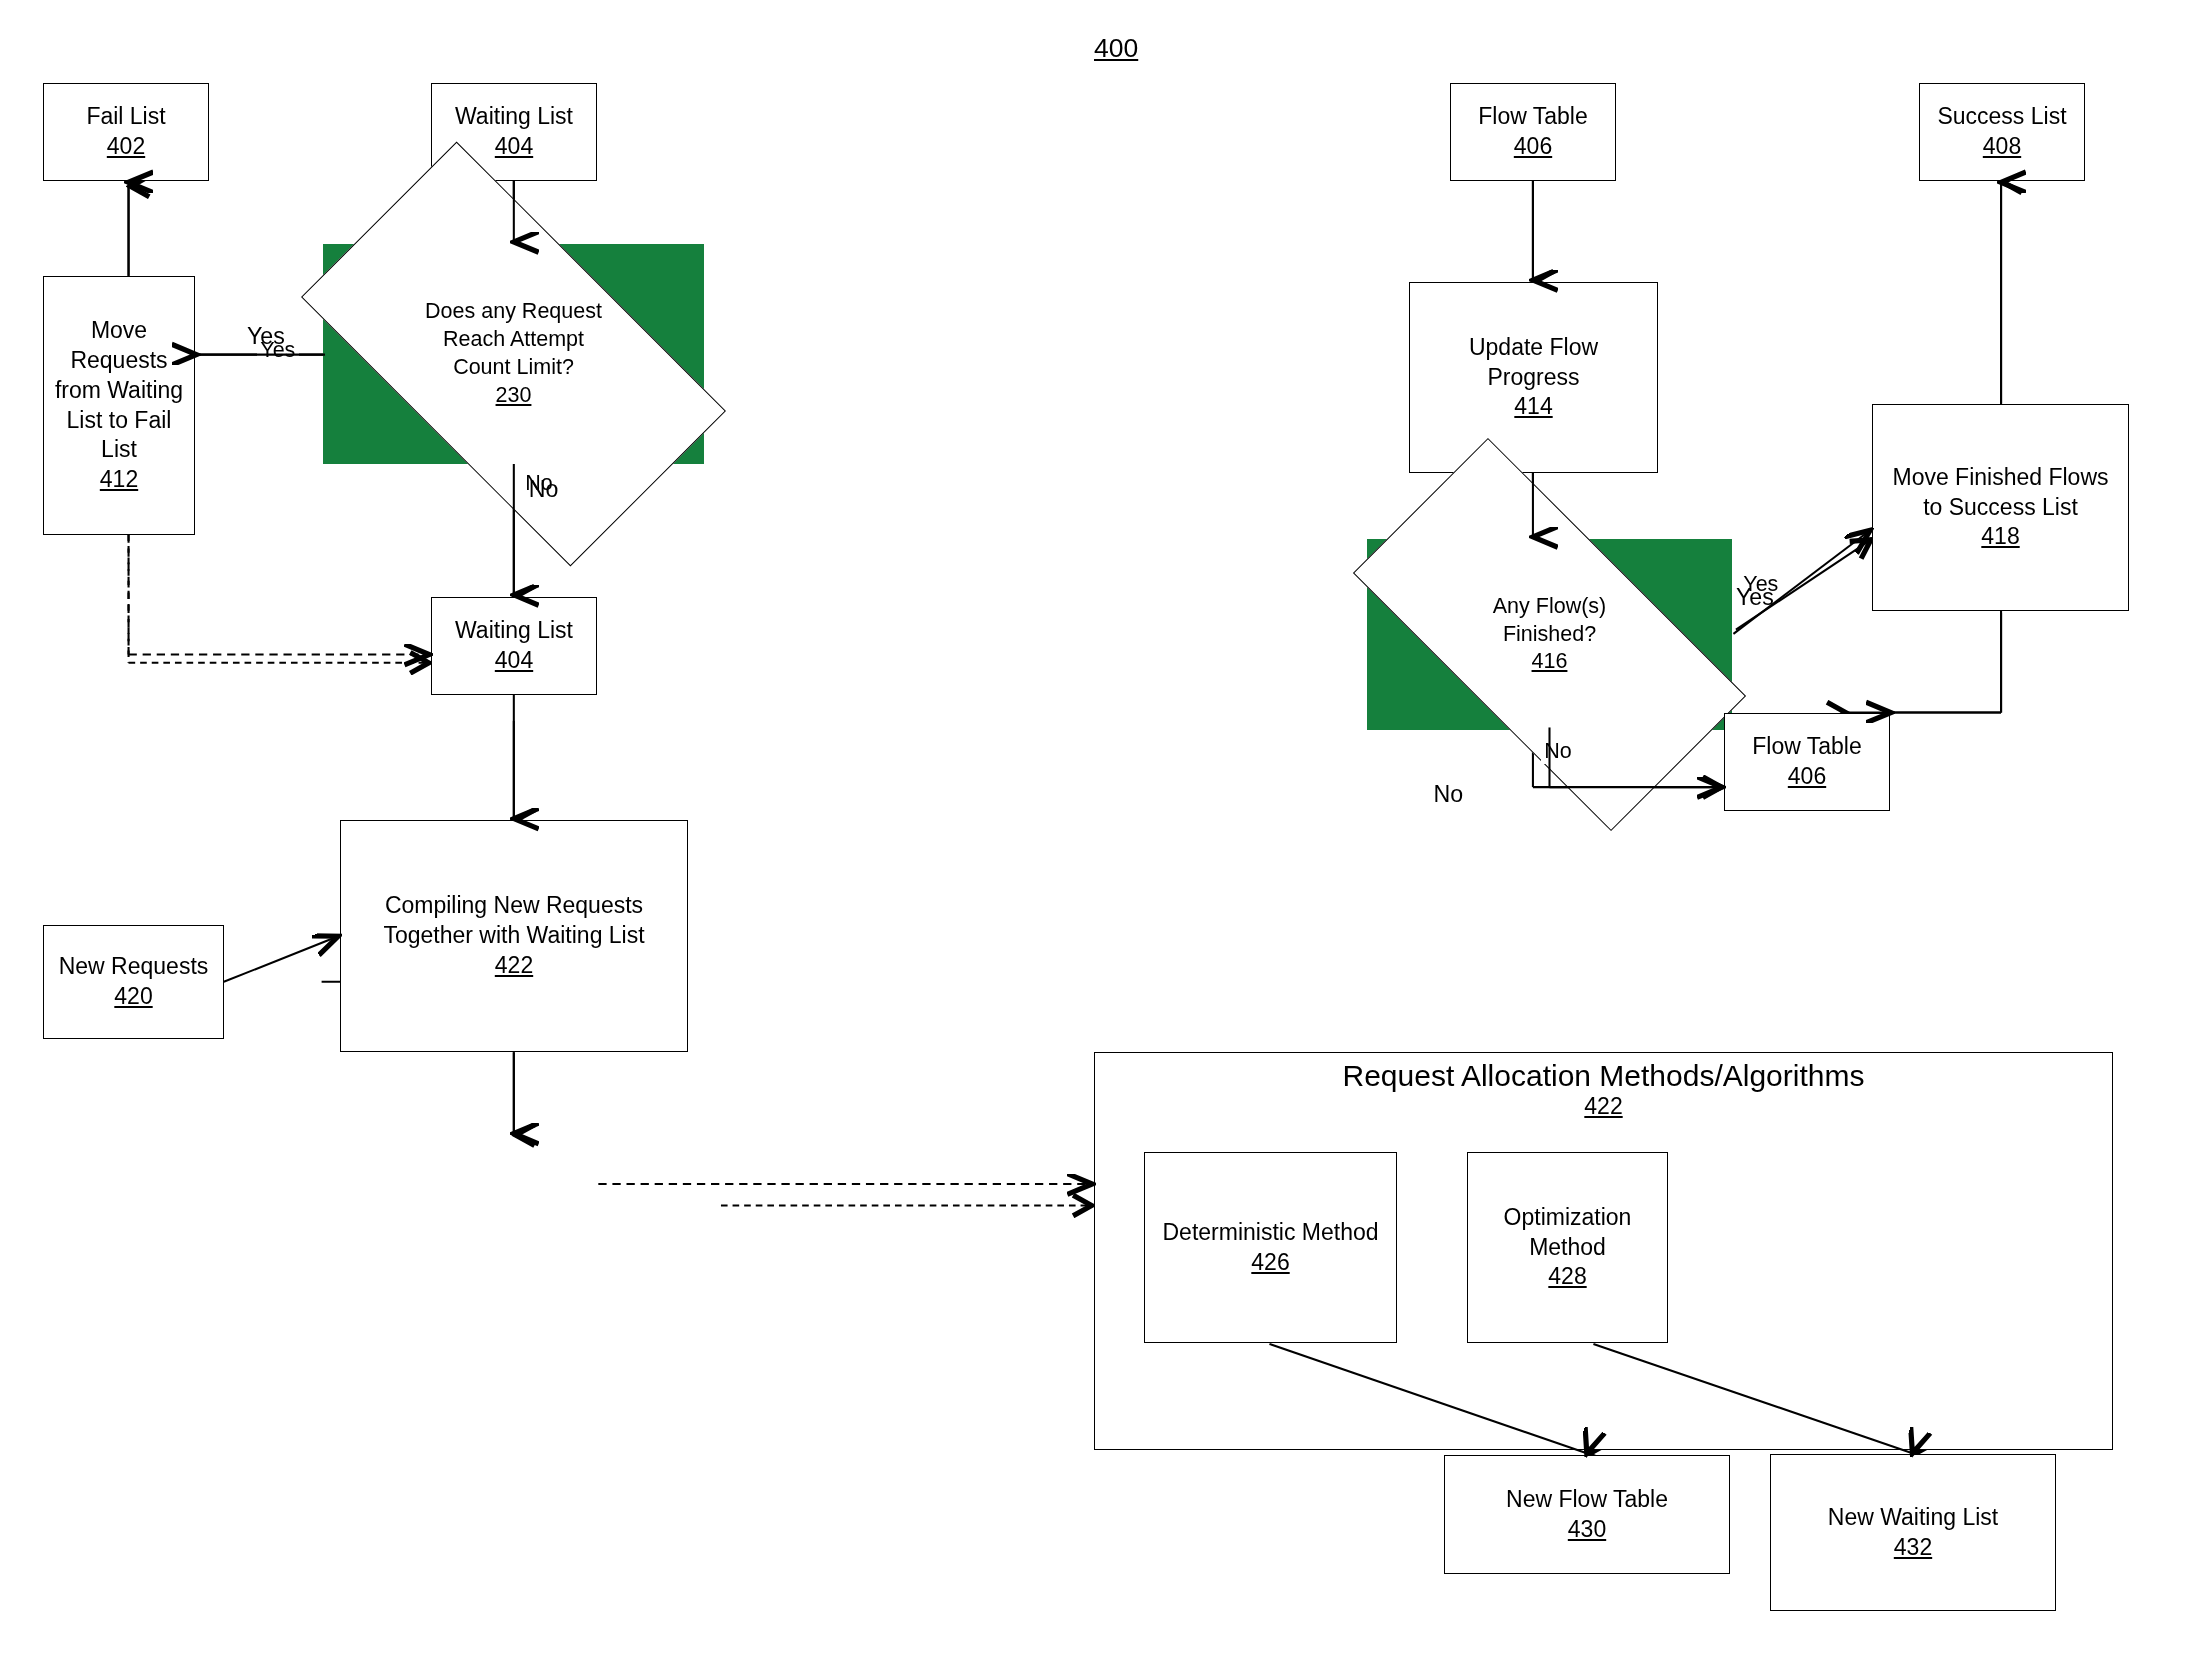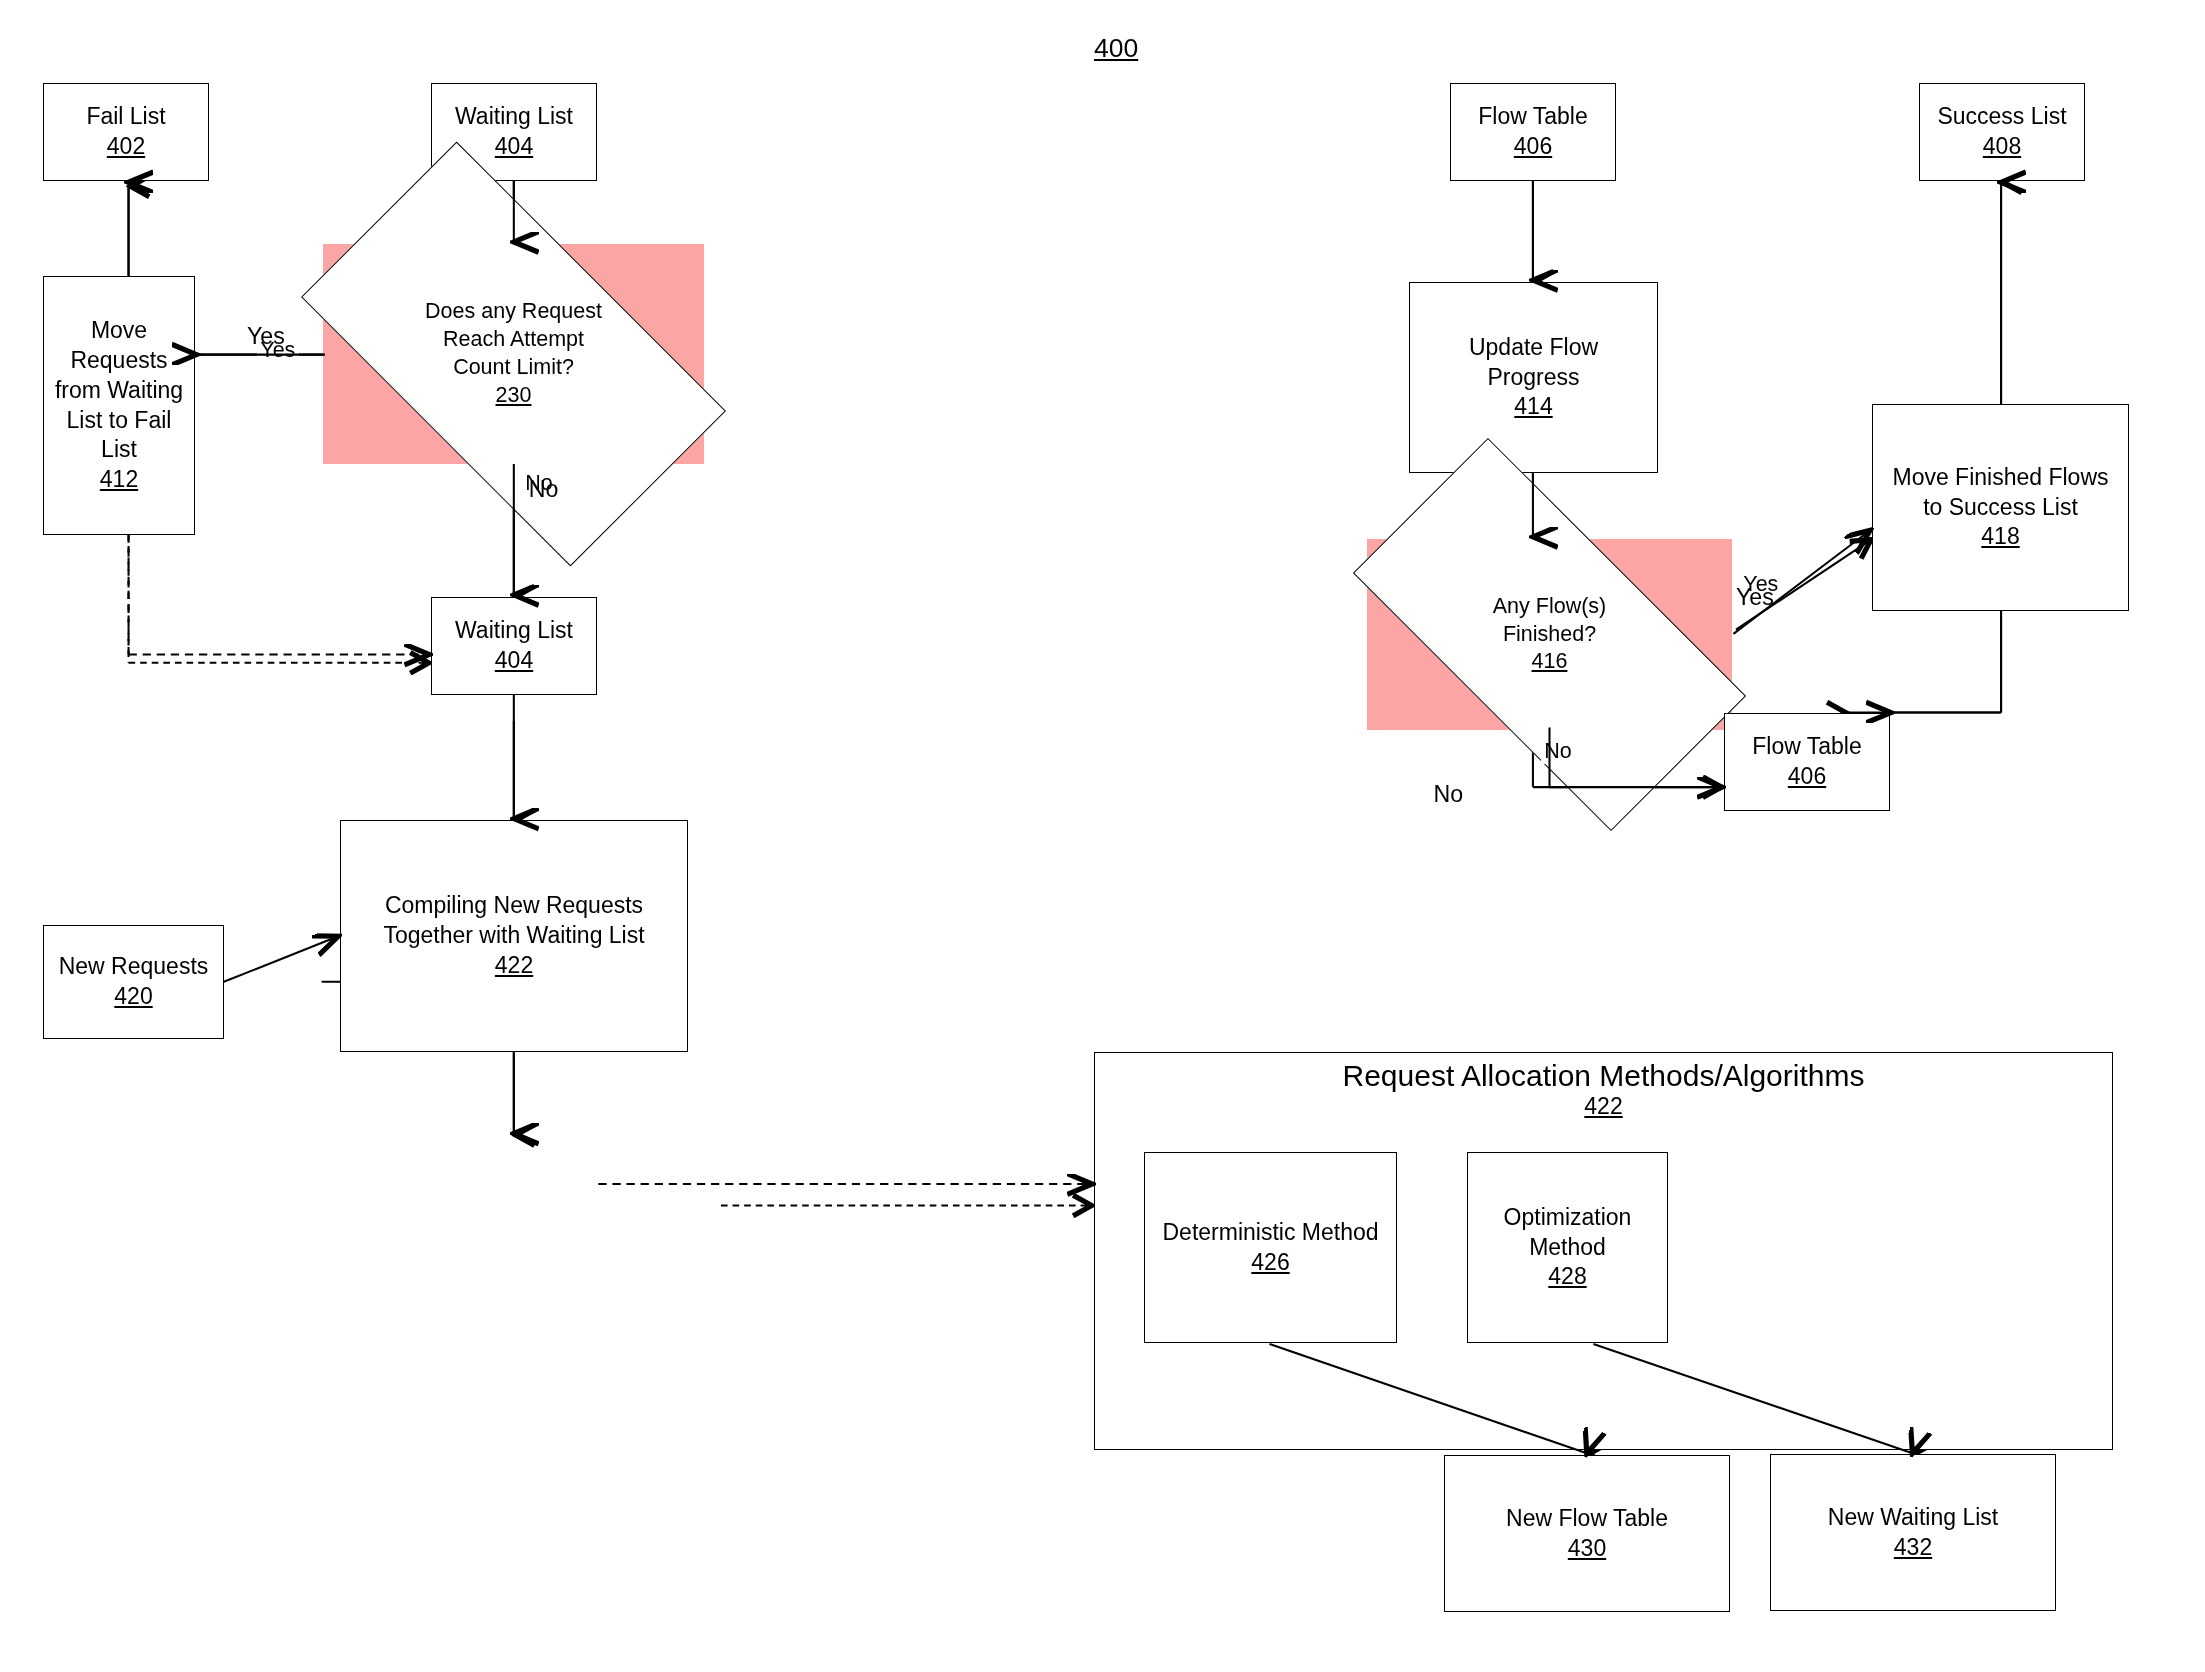"Does any Request" .diamond { background: #fca5a5 -> #15803d }
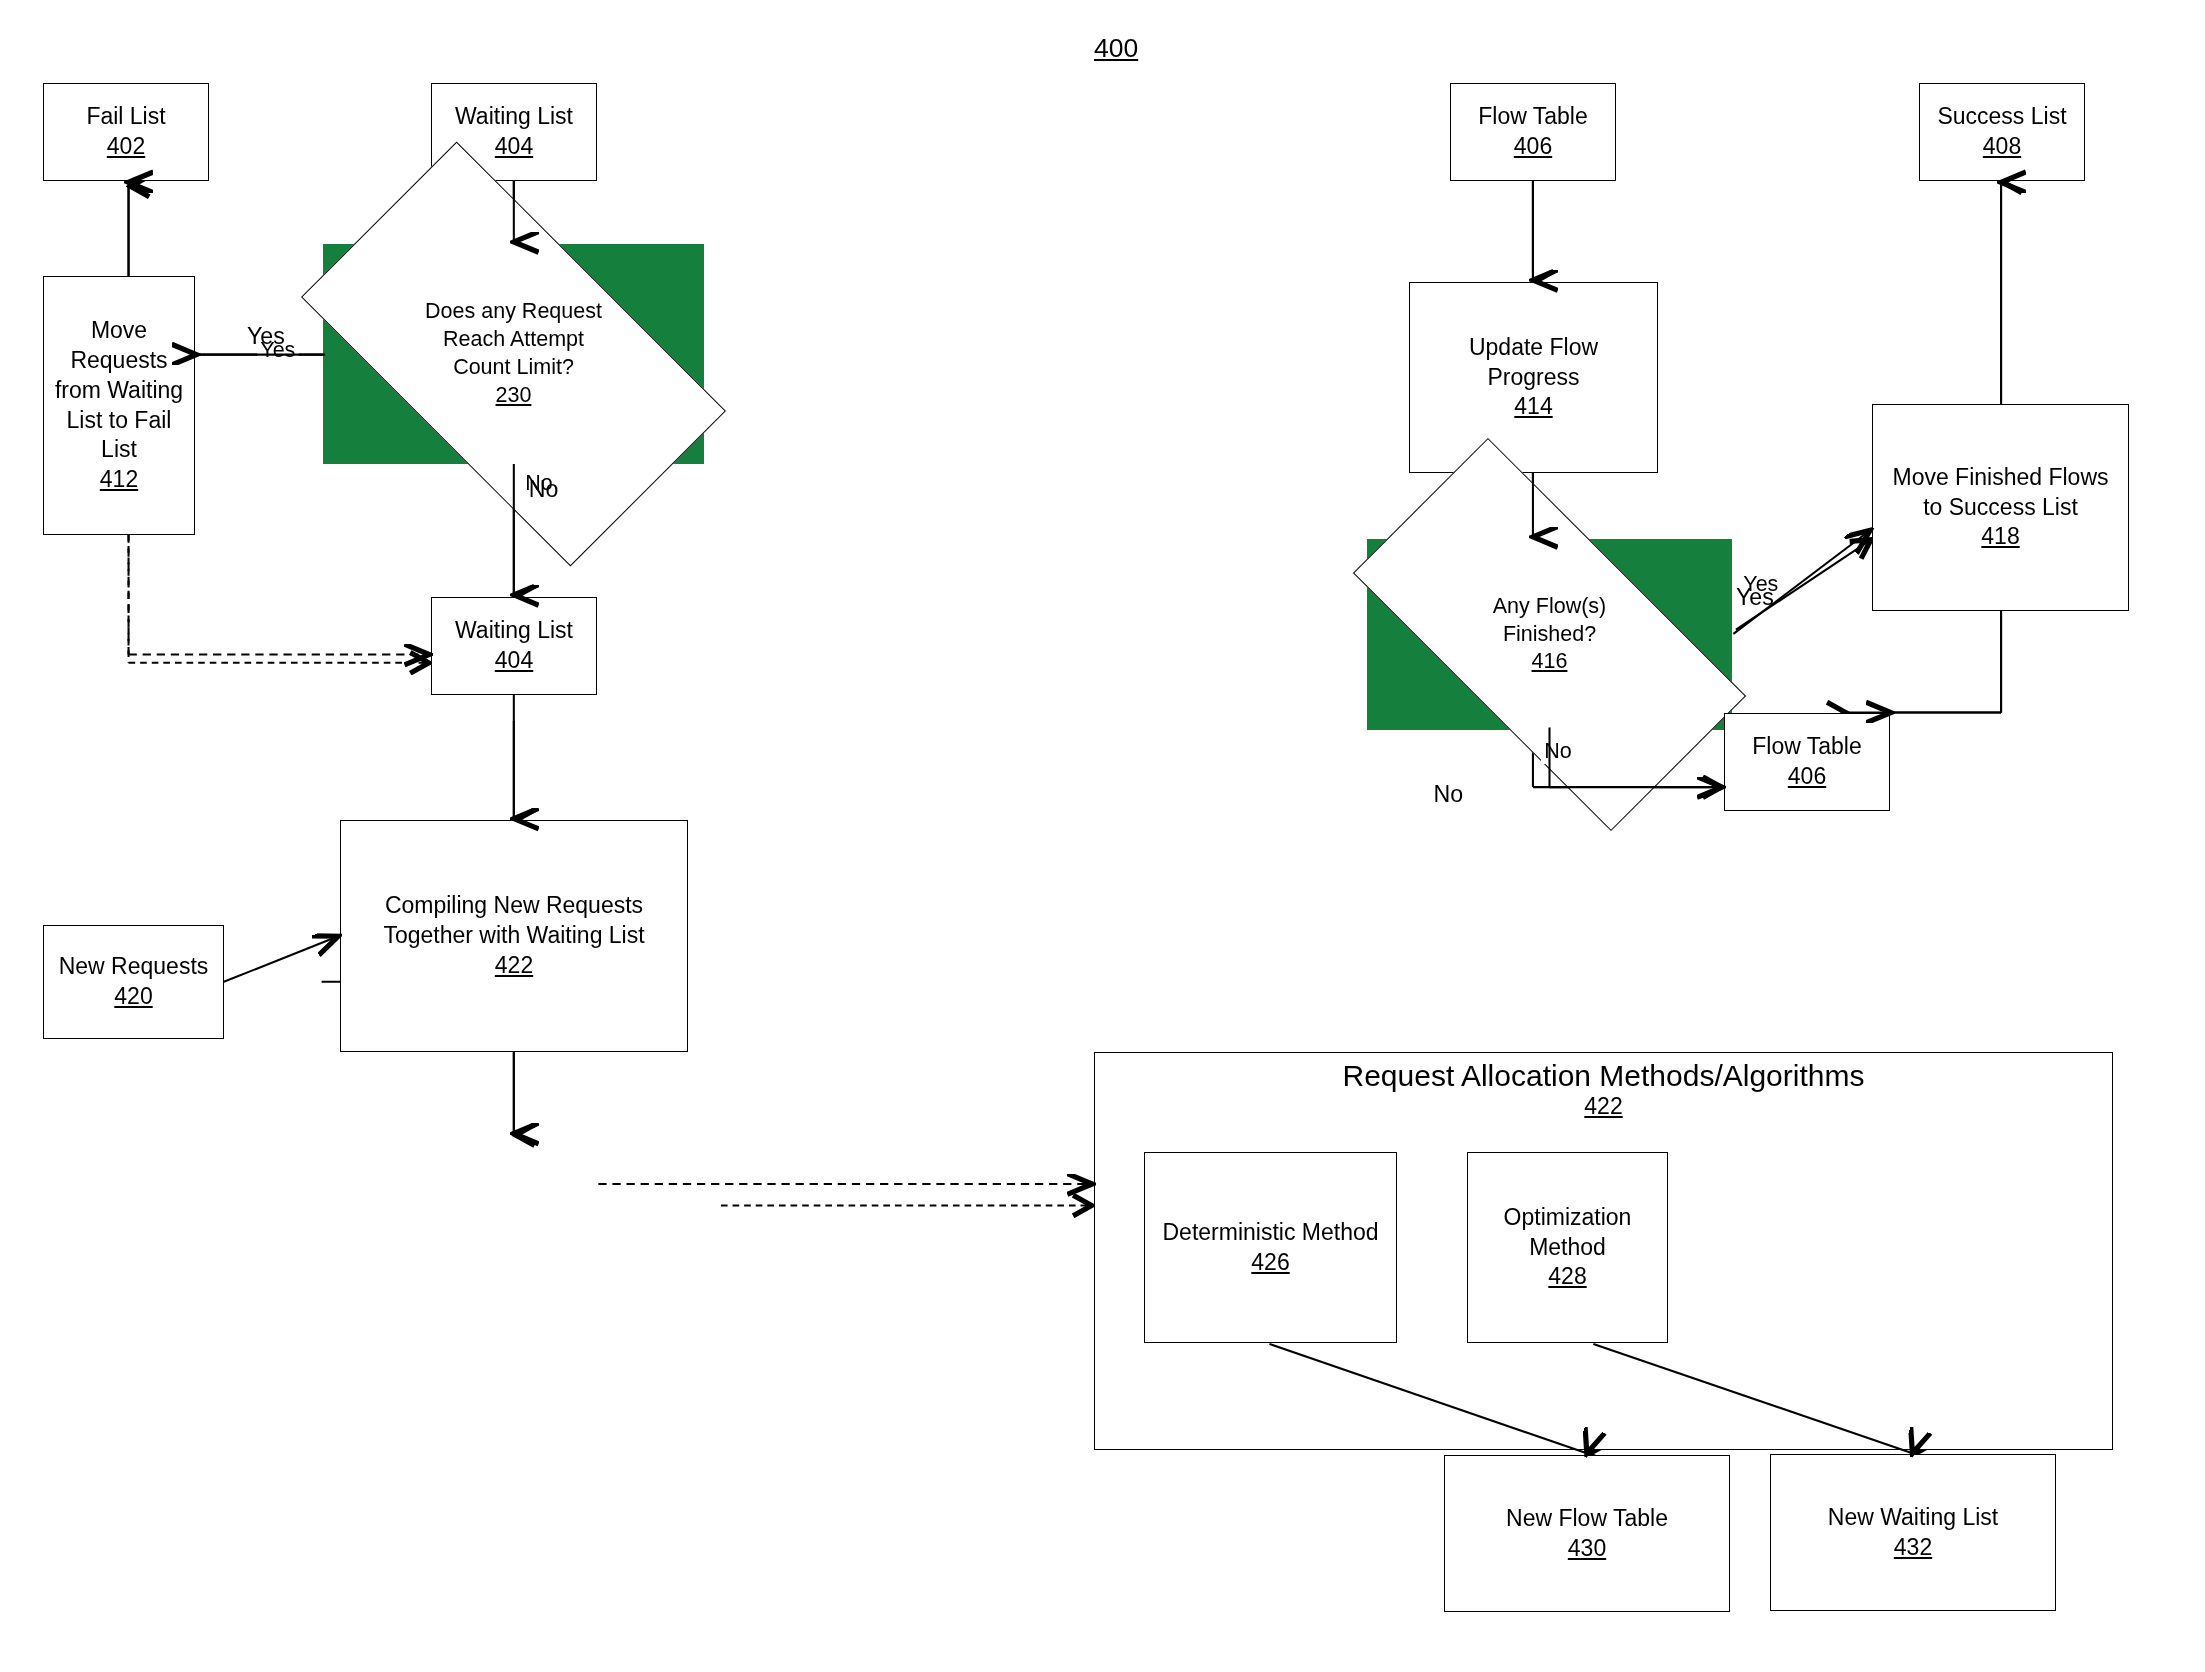"New Flow Table" div.node { height: 157px -> 119px }
